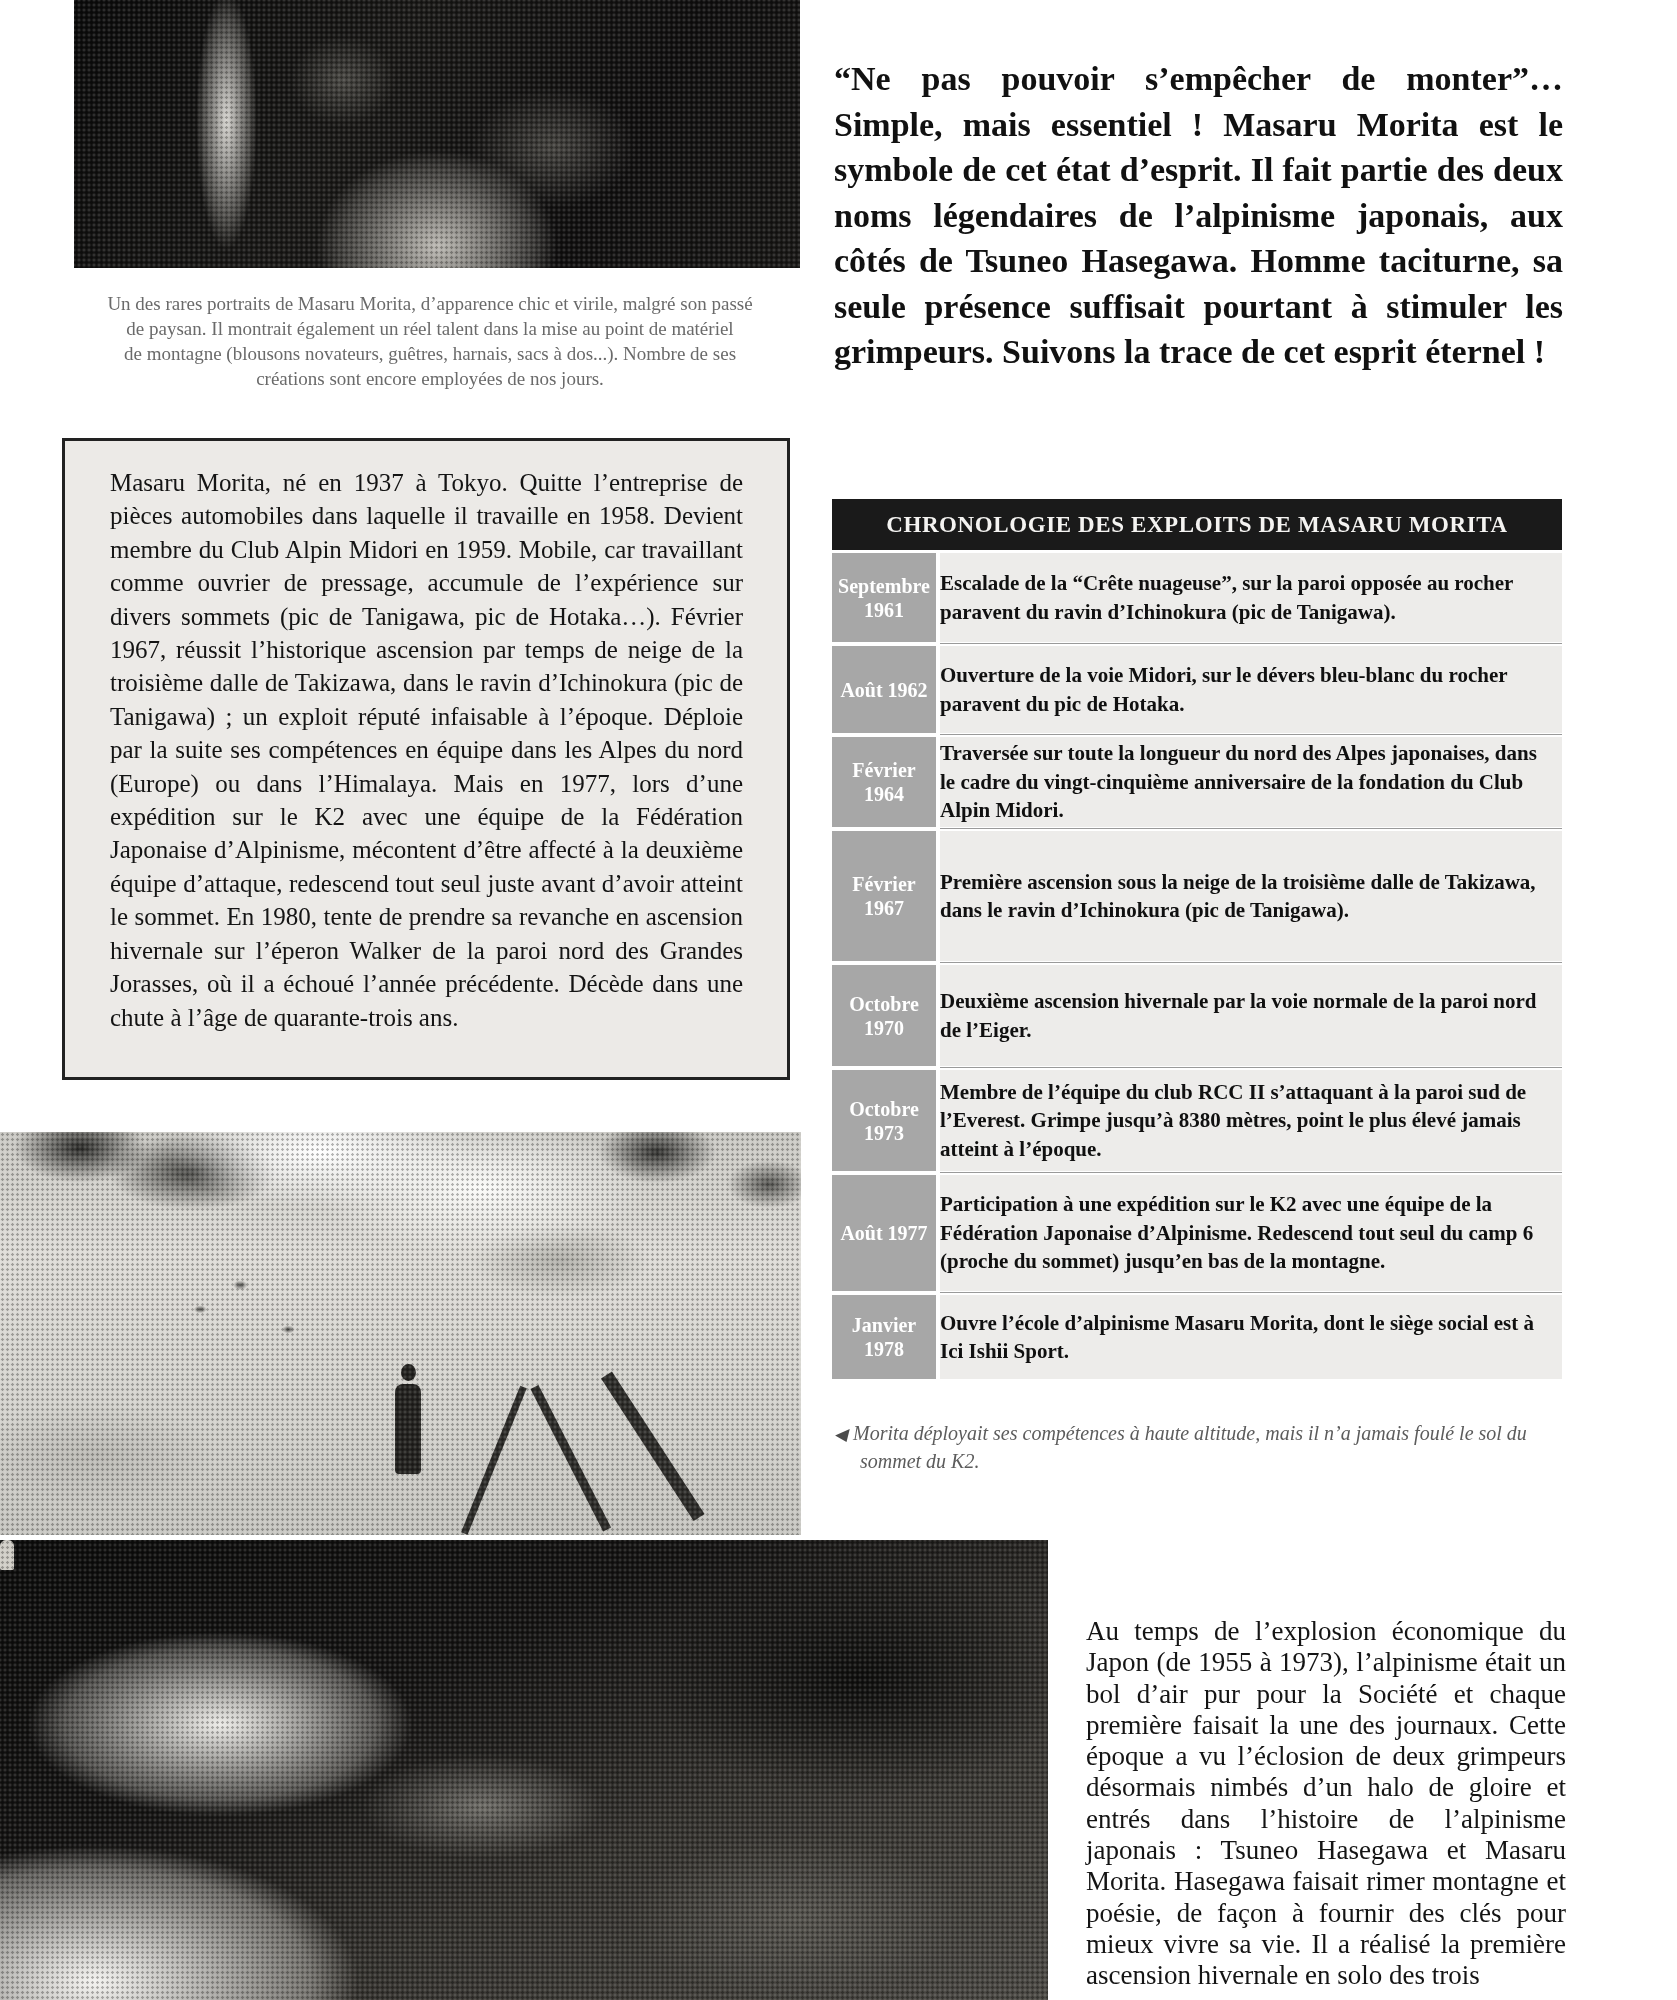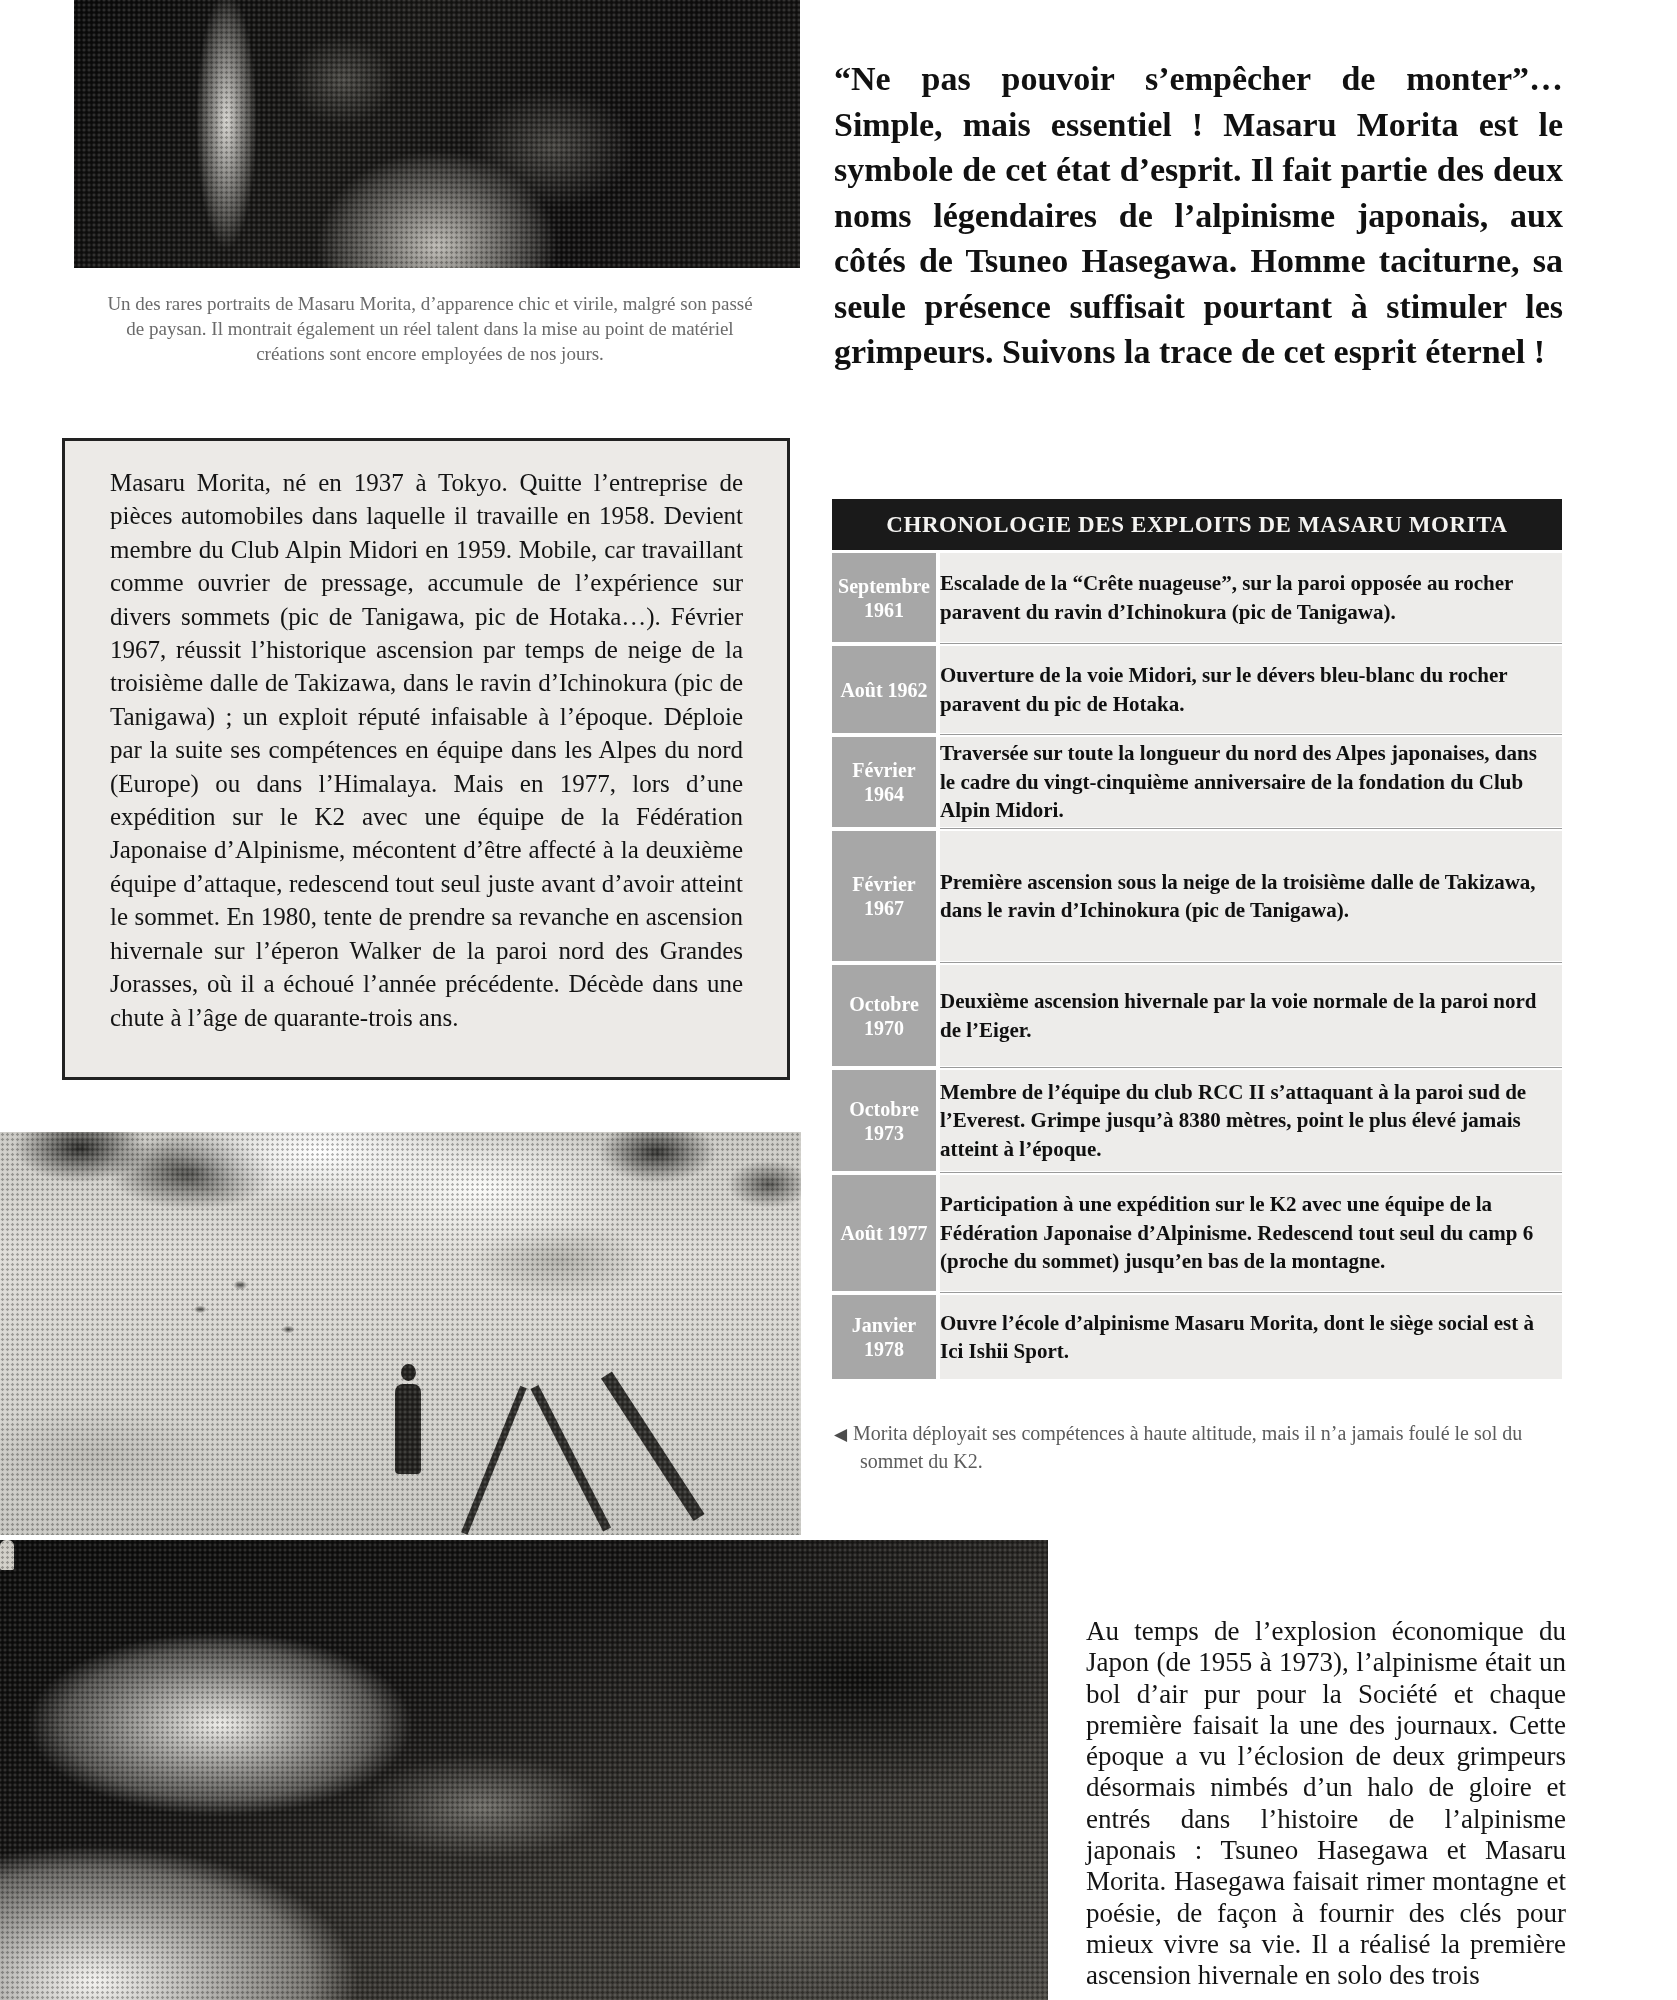"de montagne (blousons novateurs," div { html: none -> <div>de montagne (blousons novateurs, guêtres, harnais, sacs à dos...). Nombre de ses</div> }
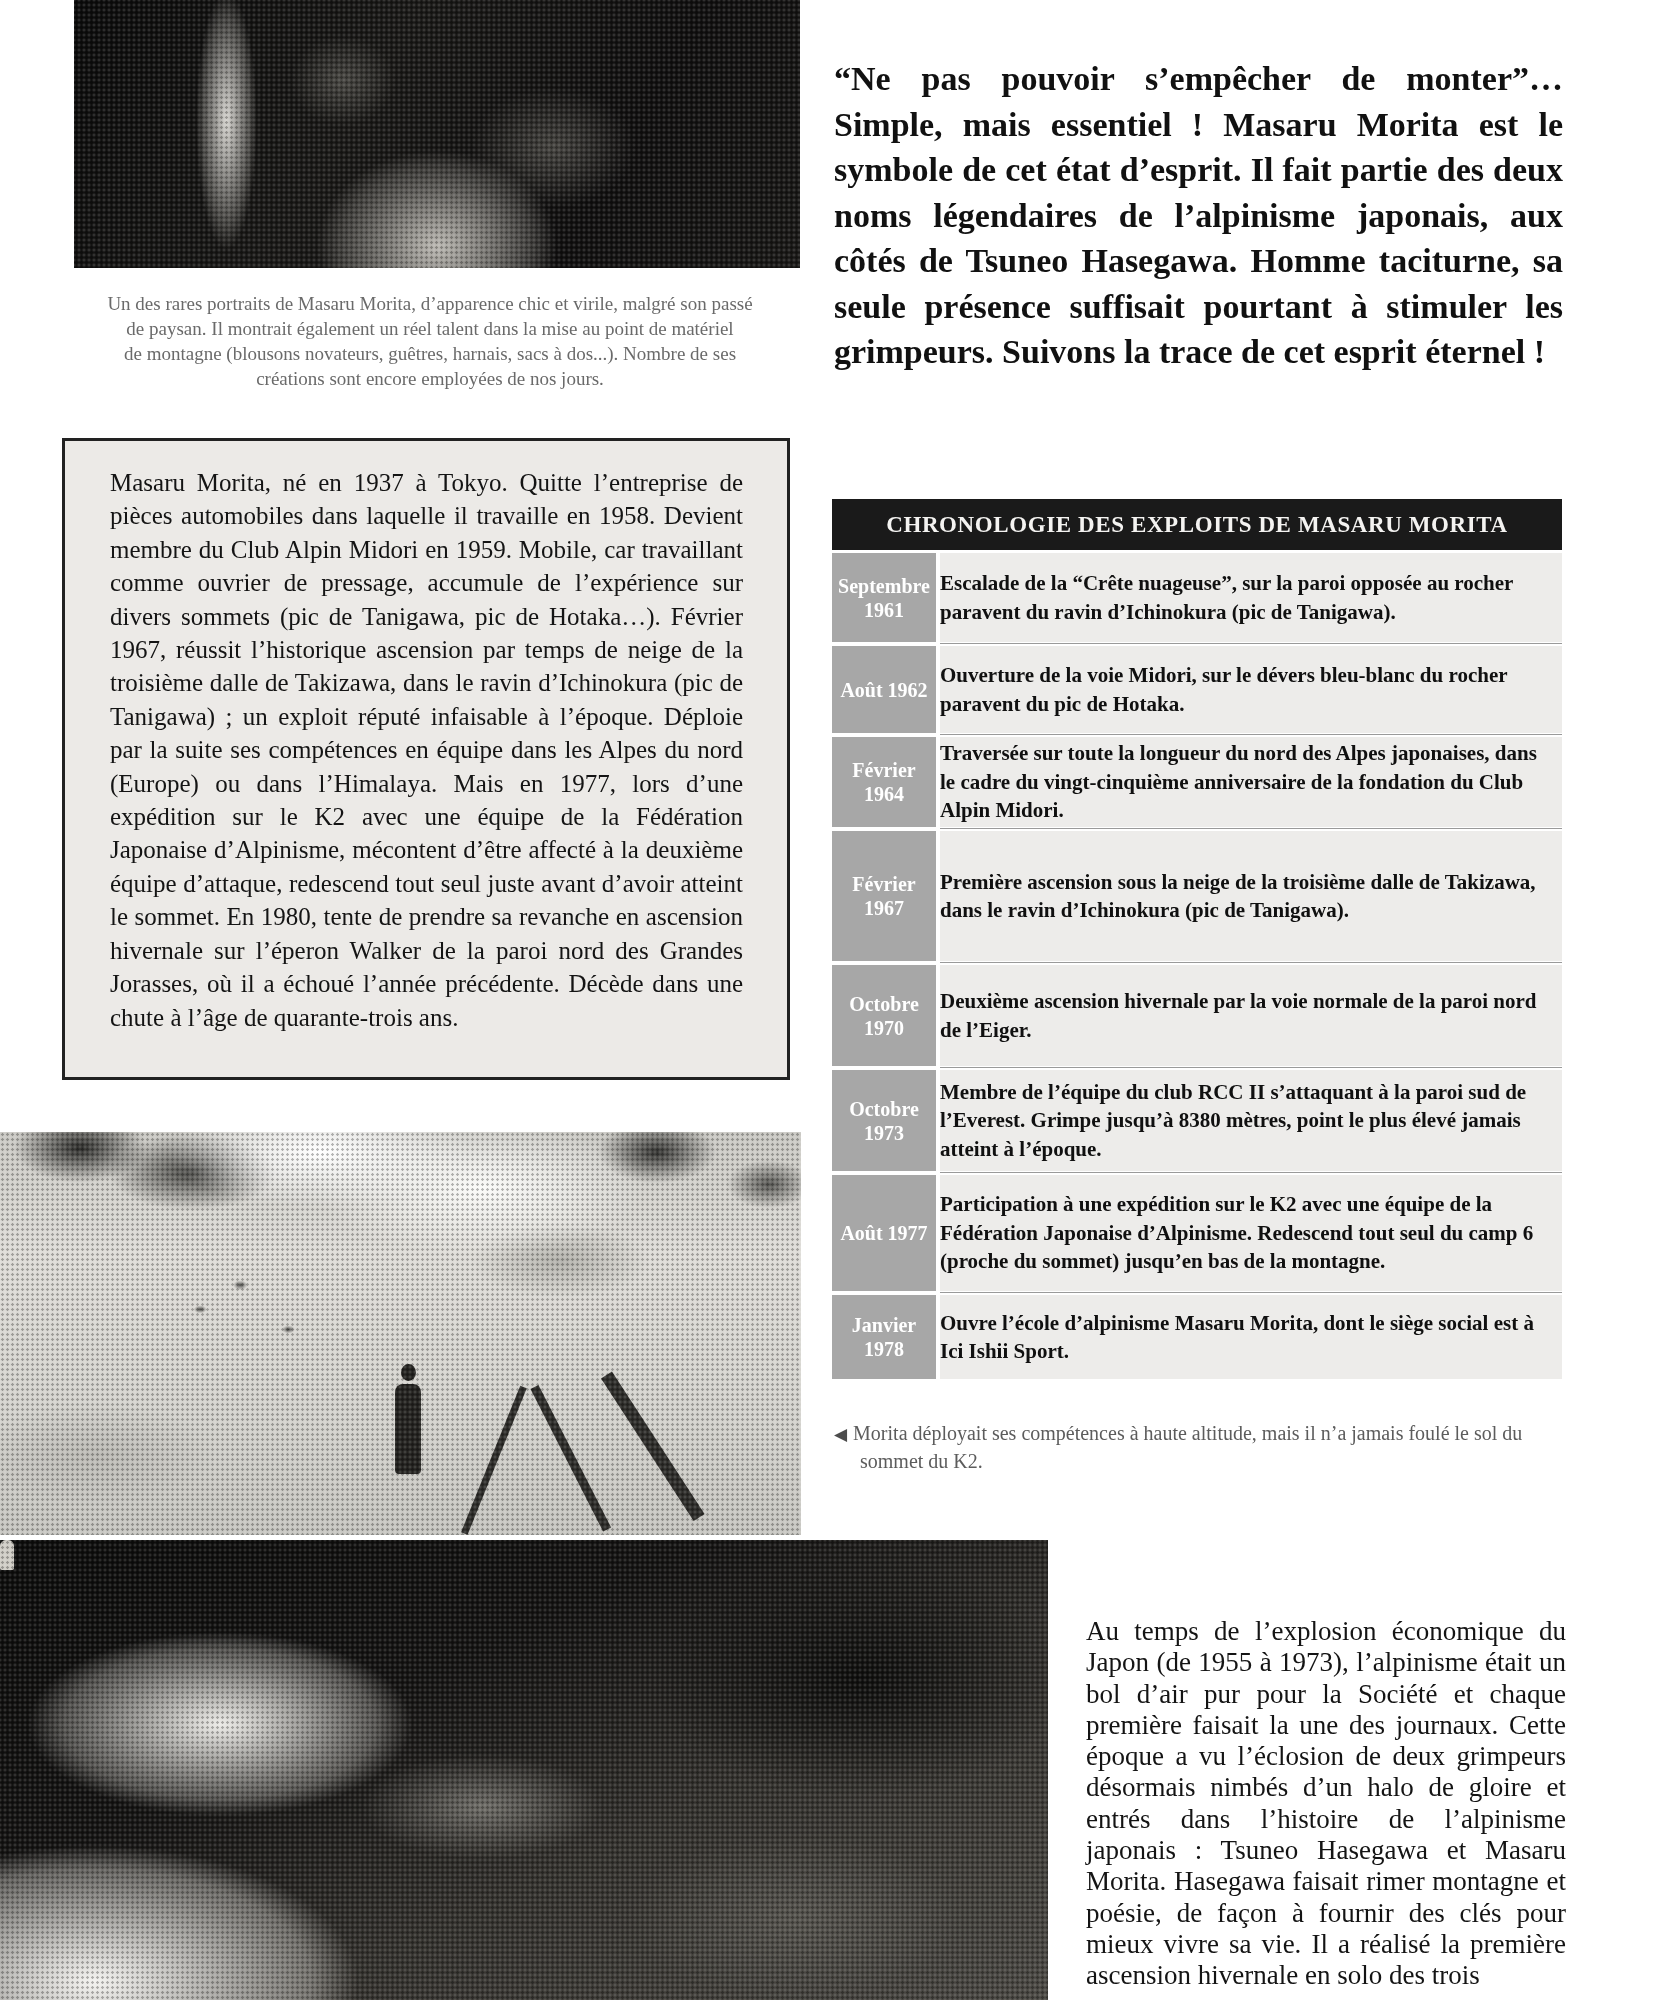"◀ Morita déployait ses compétences" #k2-caption { font-style: none -> italic }
